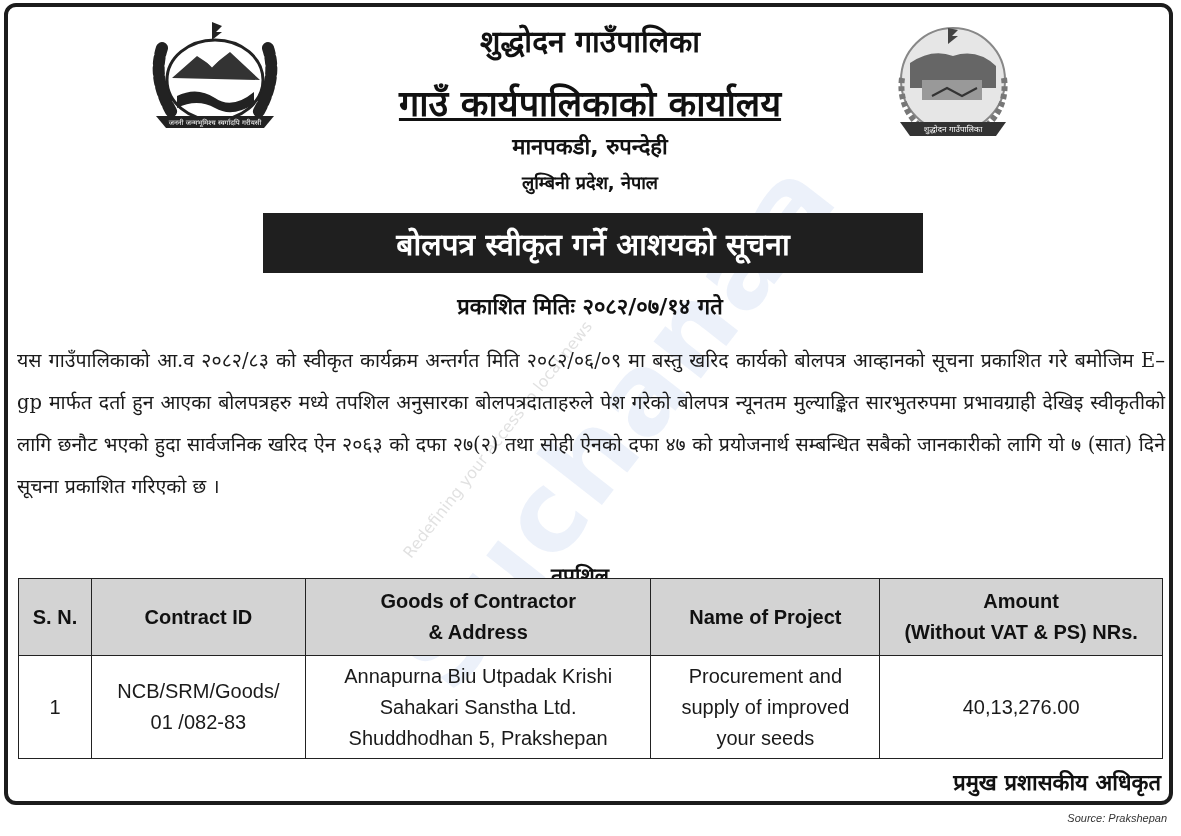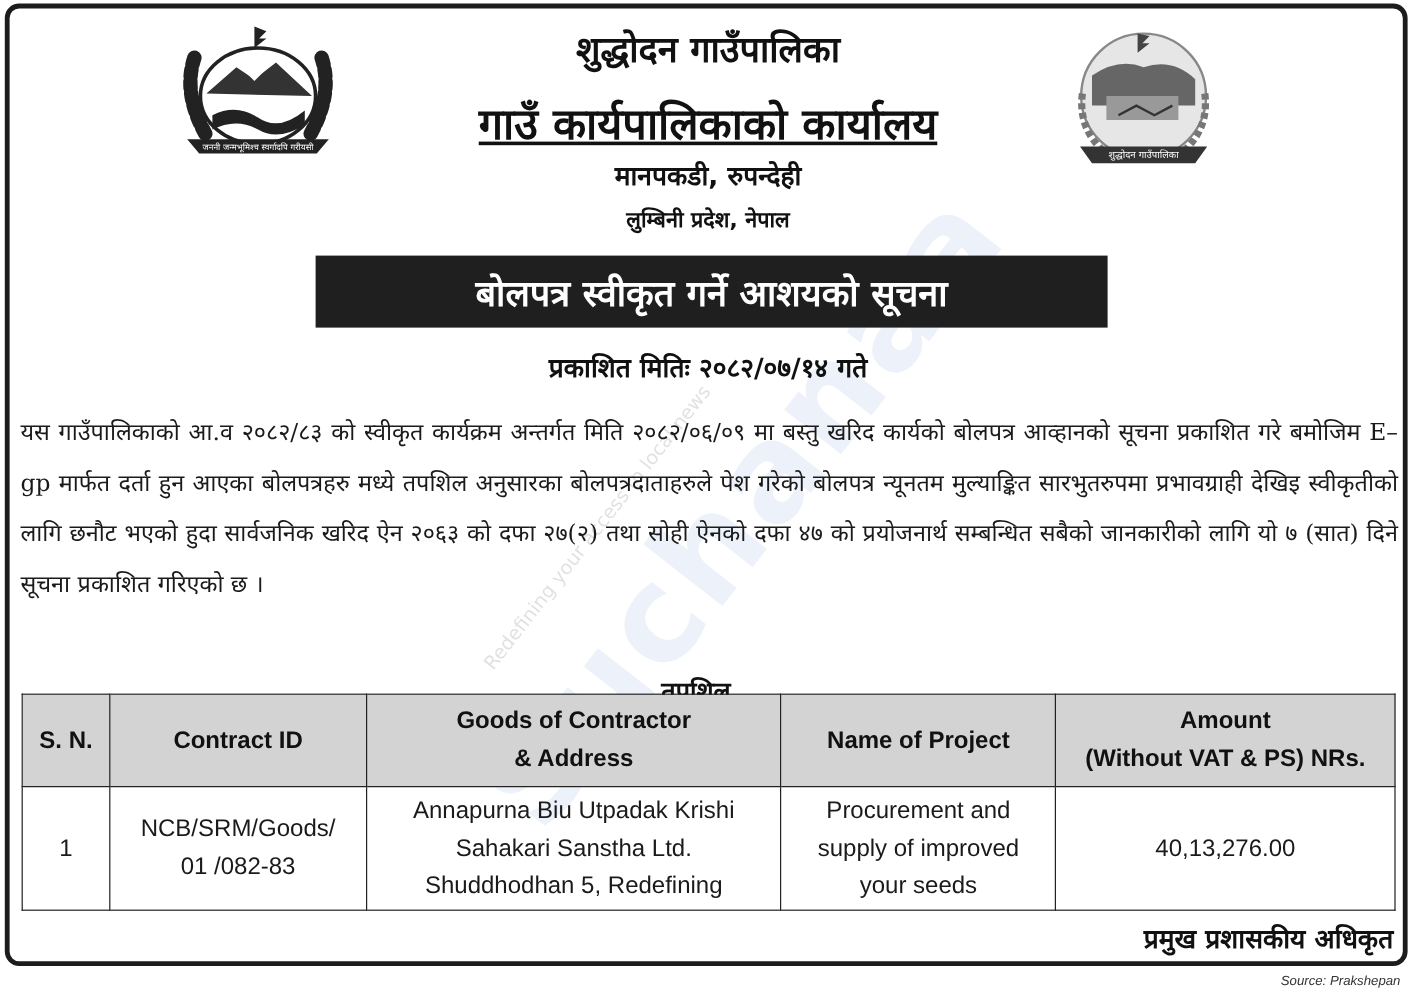"Shuddhodhan 5, Redefining" span.cell-line { text: Redefining -> Prakshepan }
